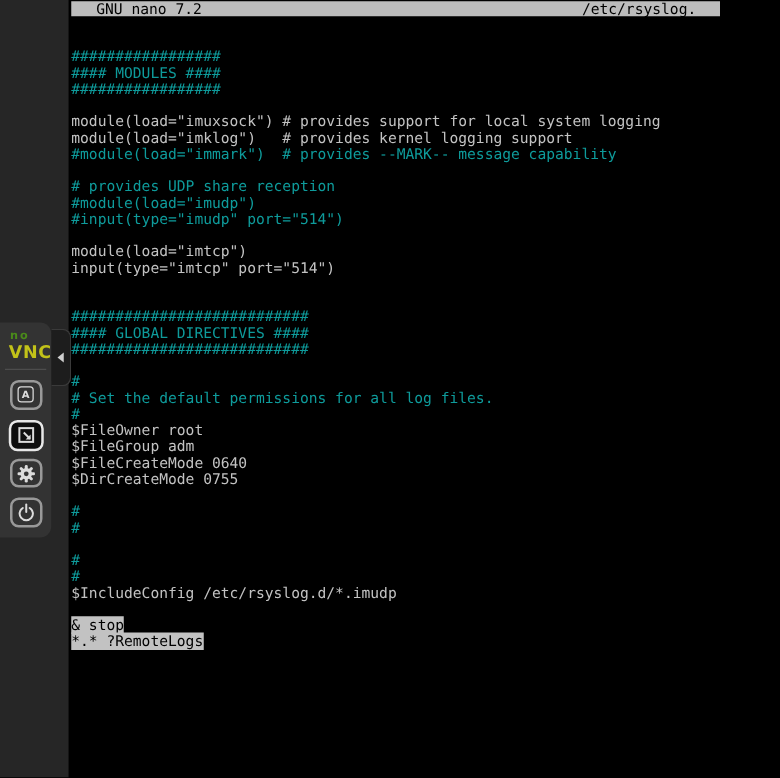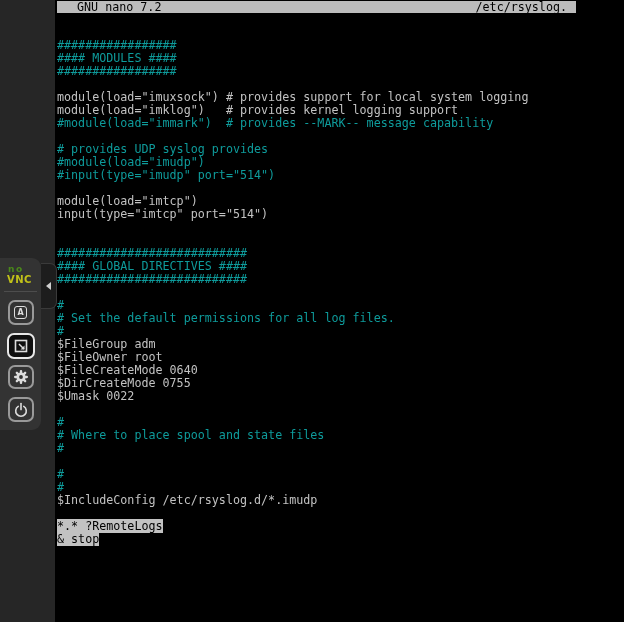"/etc/rsyslog." .titlebar .tr { padding-right: 9px -> 19px }
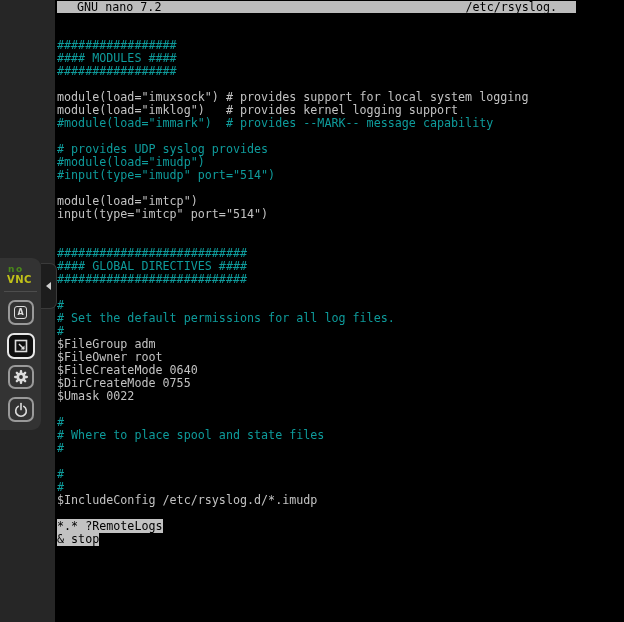"# provides UDP syslog provides" div.line { text: syslog provides -> share reception }
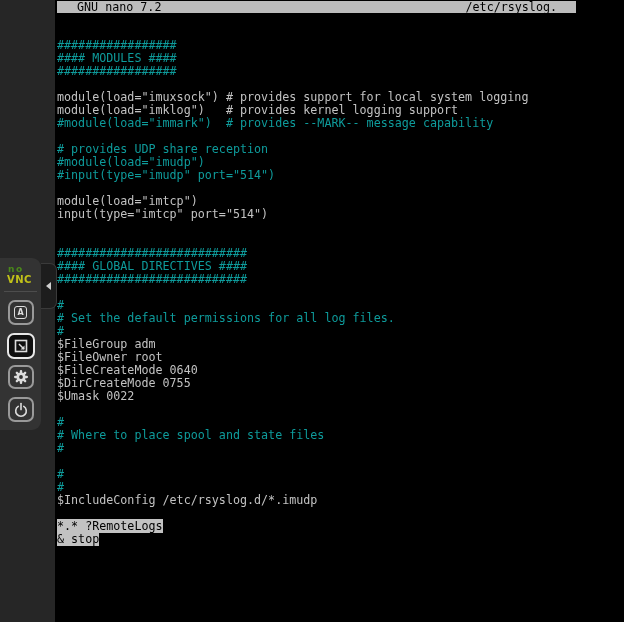"VNC" .logo-vnc { font-size: 10px -> 14px }
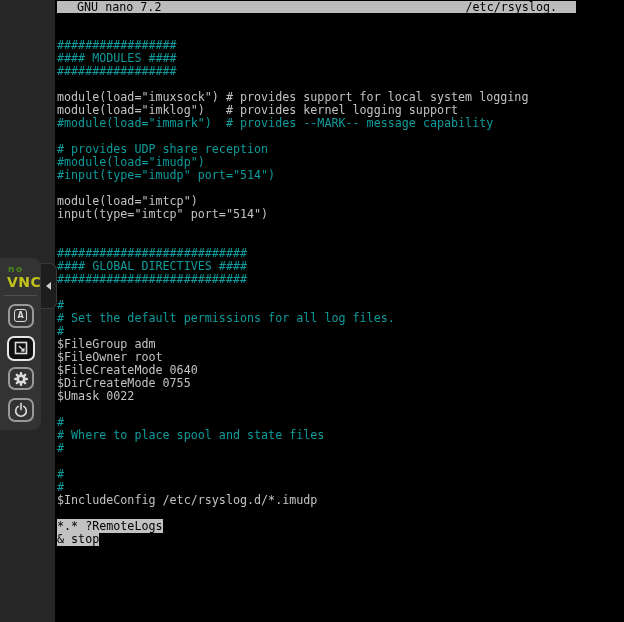"$FileGroup adm" div.line { order: before "$FileOwner root" -> after "$FileOwner root" }
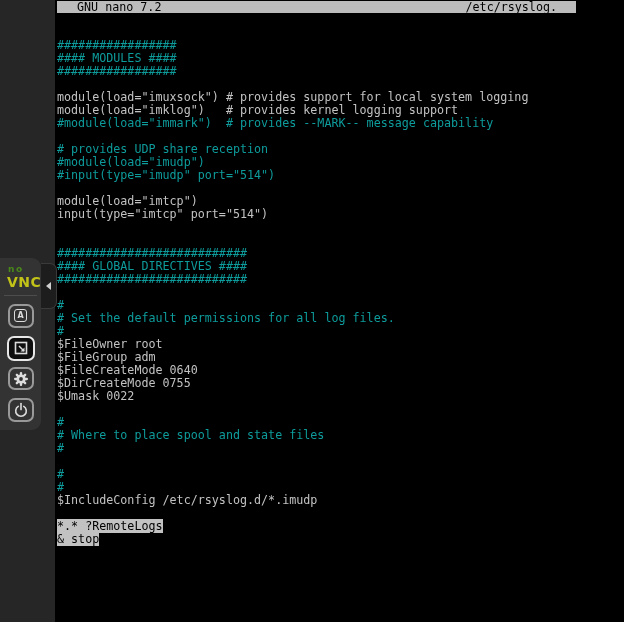"$Umask 0022" div.line { html: <div>$Umask 0022</div> -> none }
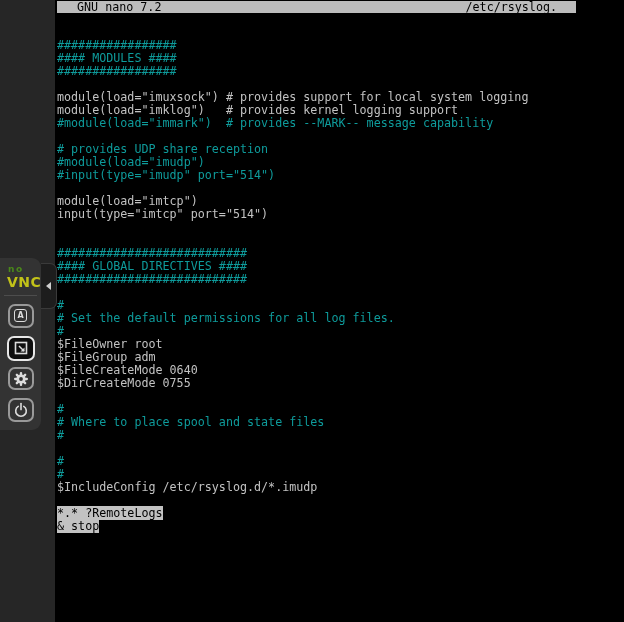"# Where to place spool" div.line { html: <div># Where to place spool and state files</div> -> none }
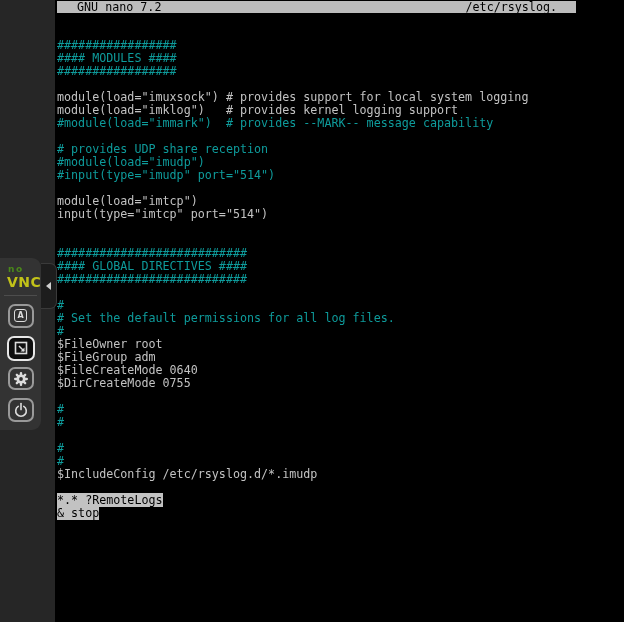"*.* ?RemoteLogs" div.line { order: before "& stop" -> after "& stop" }
